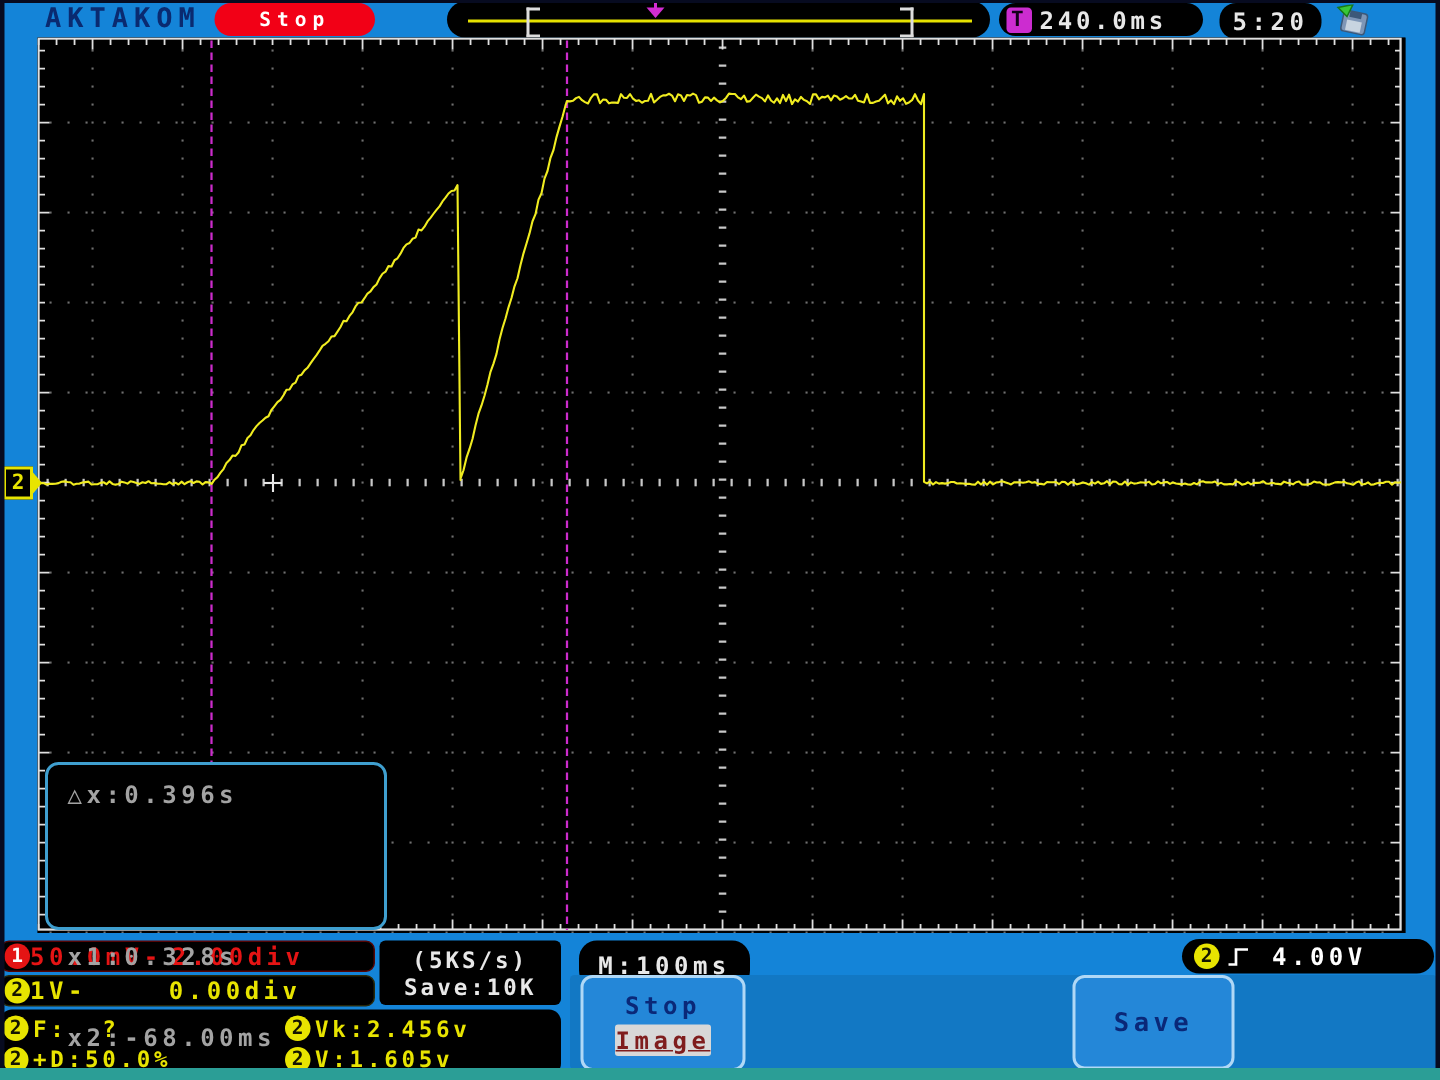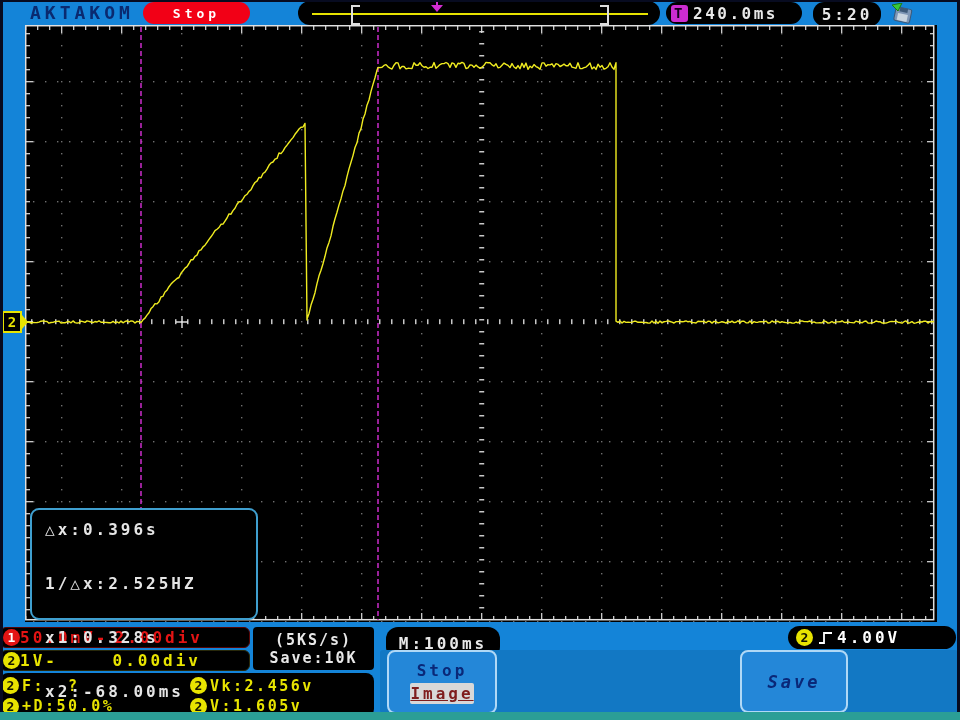"△x:0.396s" #cursor-box { color: #e5e5e5 -> #a3a3a3 }
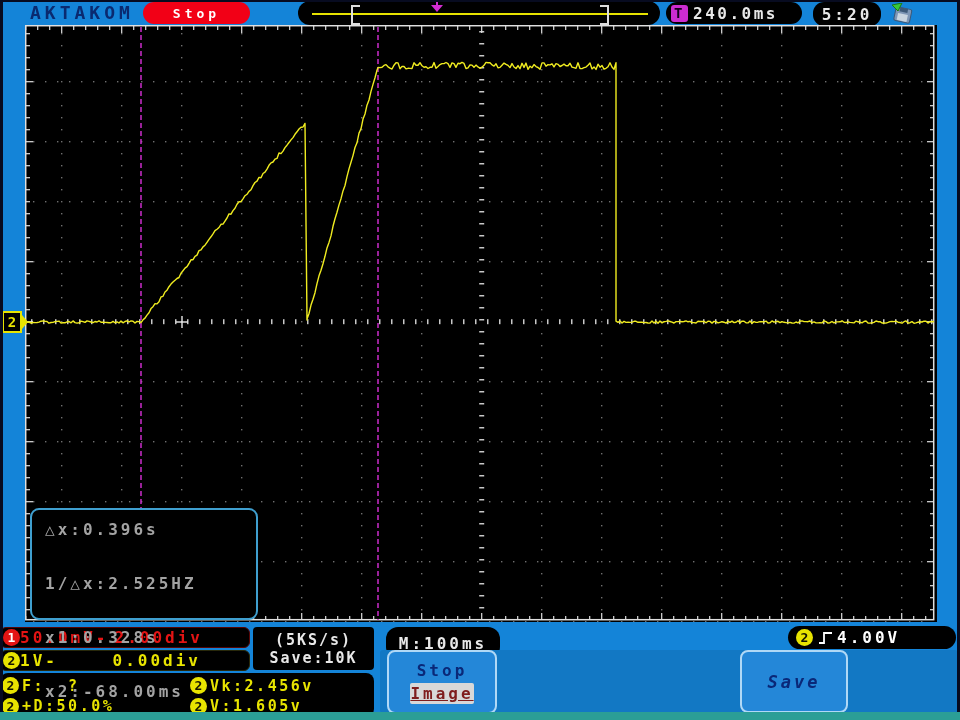"1/△x:2.525HZ" span { html: <span>1/△x:2.525HZ</span> -> none }
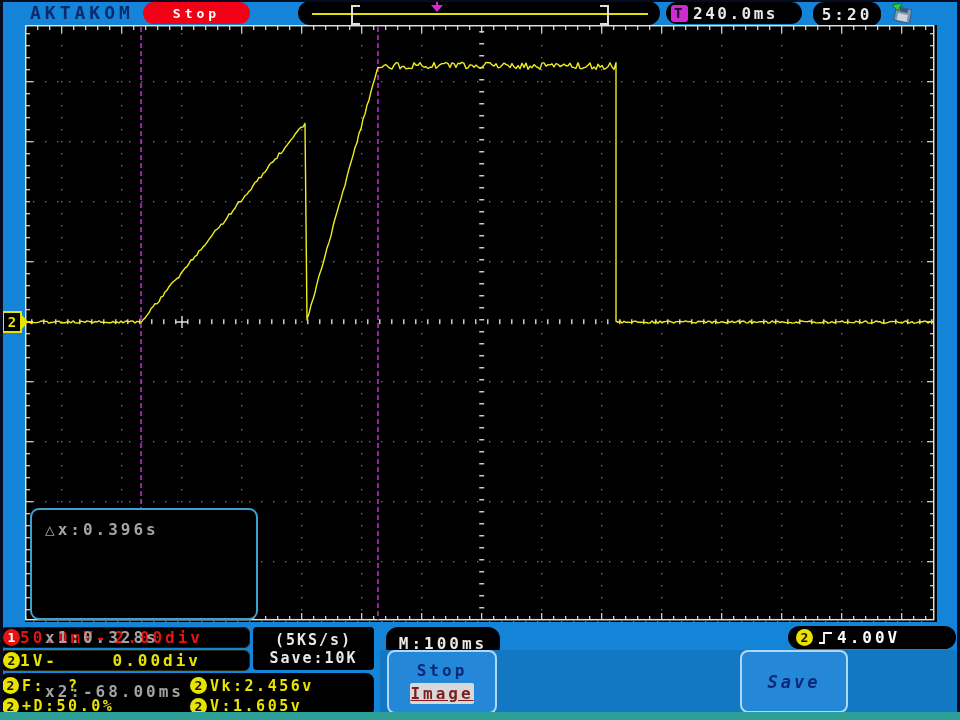"4.00V" #trig-level { margin-left: 3px -> 14px }
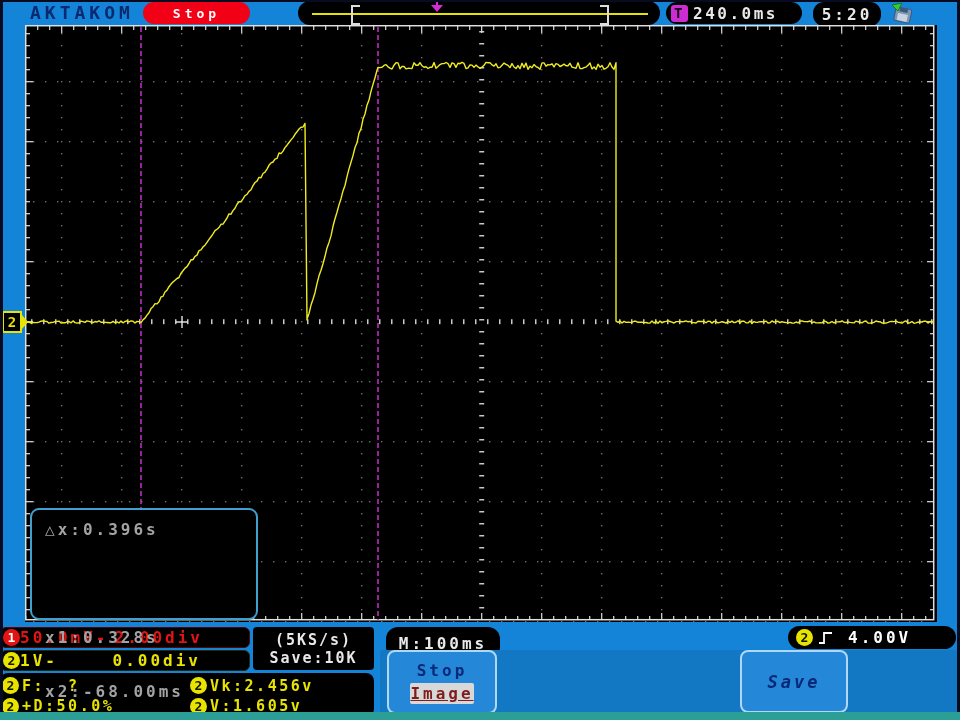"Save" #save-btn { font-style: italic -> none; left: 740px -> 715px }
